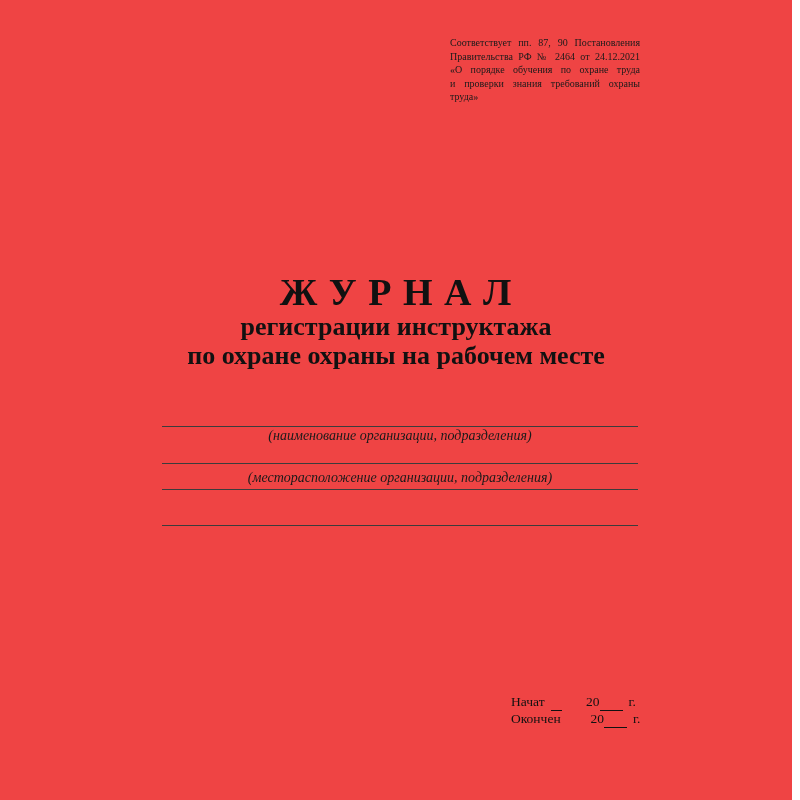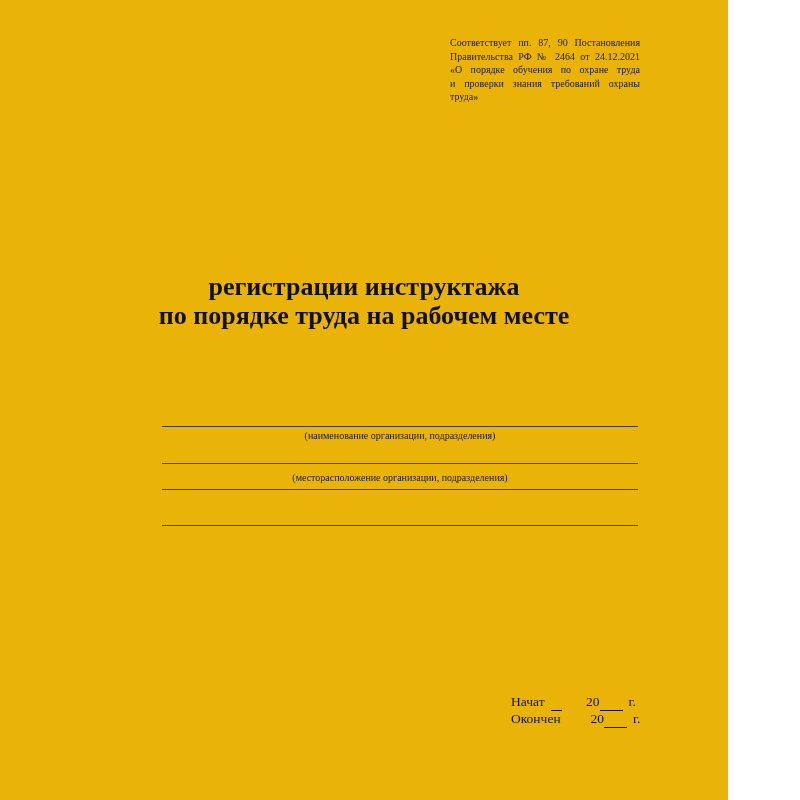"Соответствует пп. 87, 90 Постановления" .page { background: #eab308 -> #ef4444; width: 728px -> 792px }
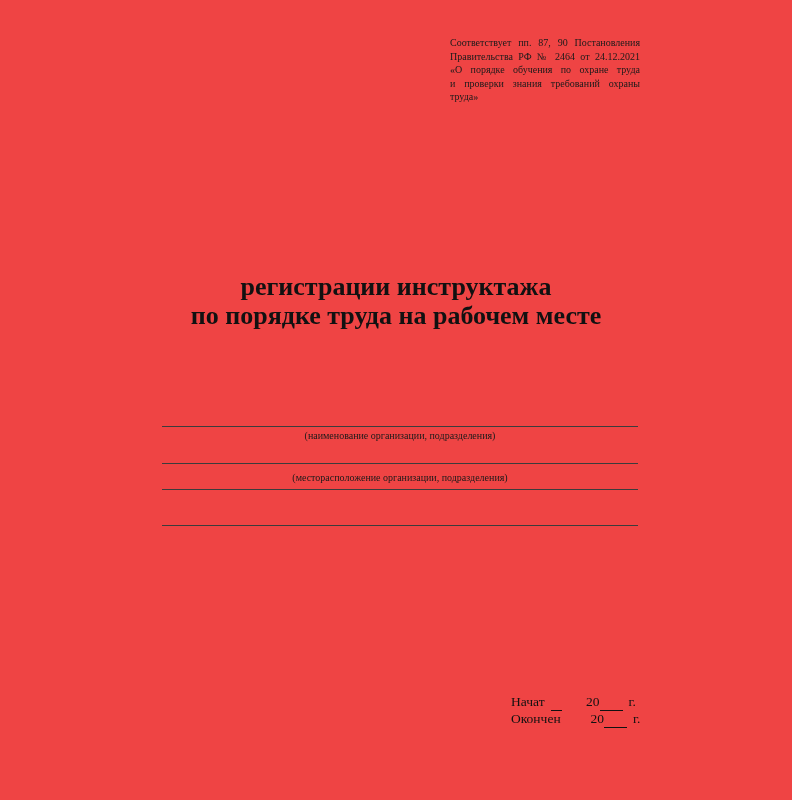"Ж У Р Н А" div.journal-title { html: none -> <div>Ж У Р Н А Л</div> }
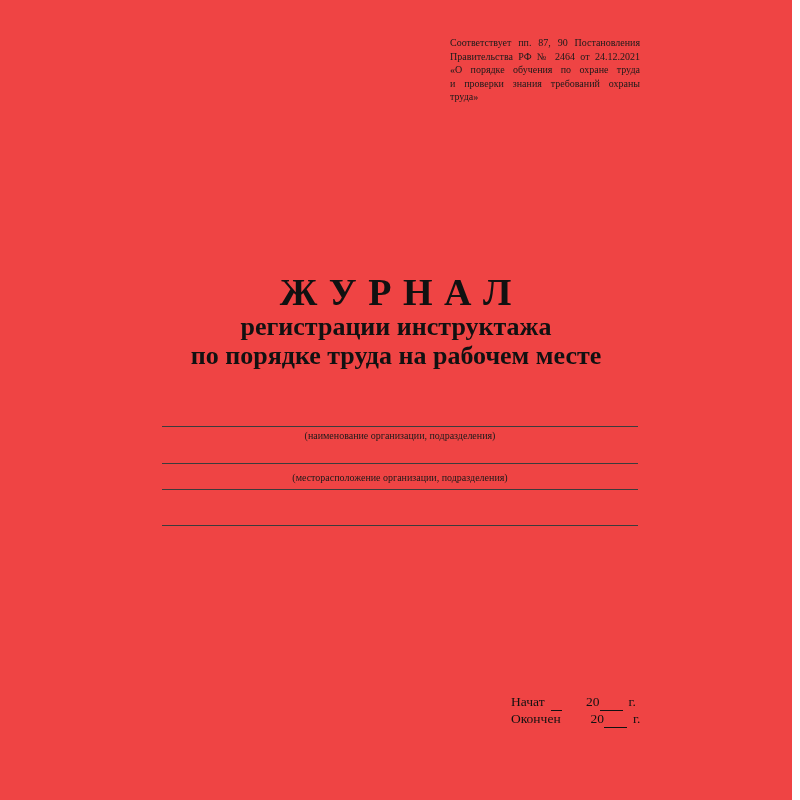"по порядке труда на рабочем" div { text: порядке труда -> охране охраны }
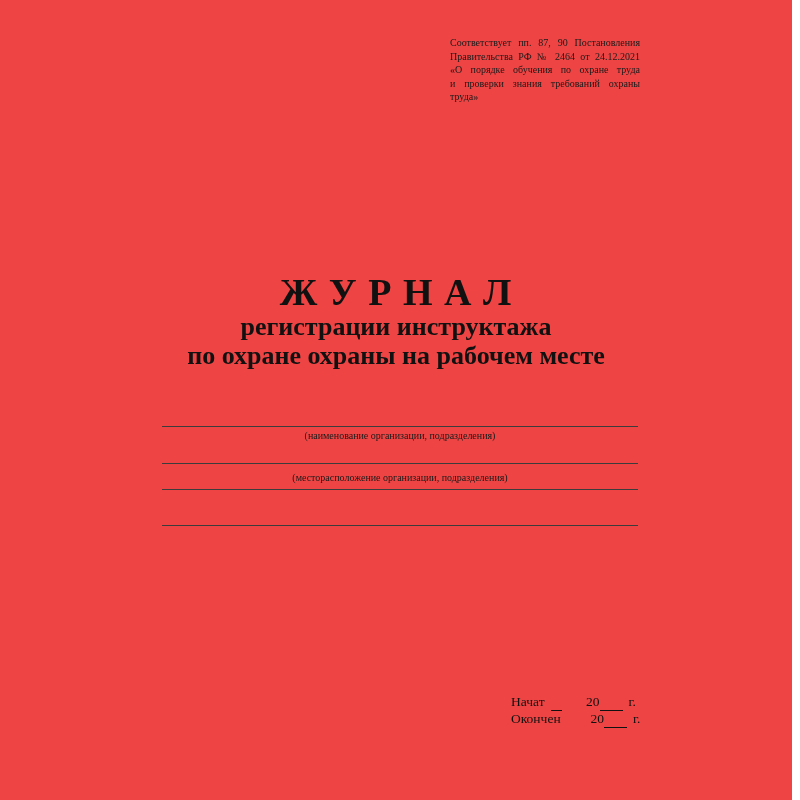"(наименование организации," .line-caption { font-size: 10px -> 14px; font-style: none -> italic }
